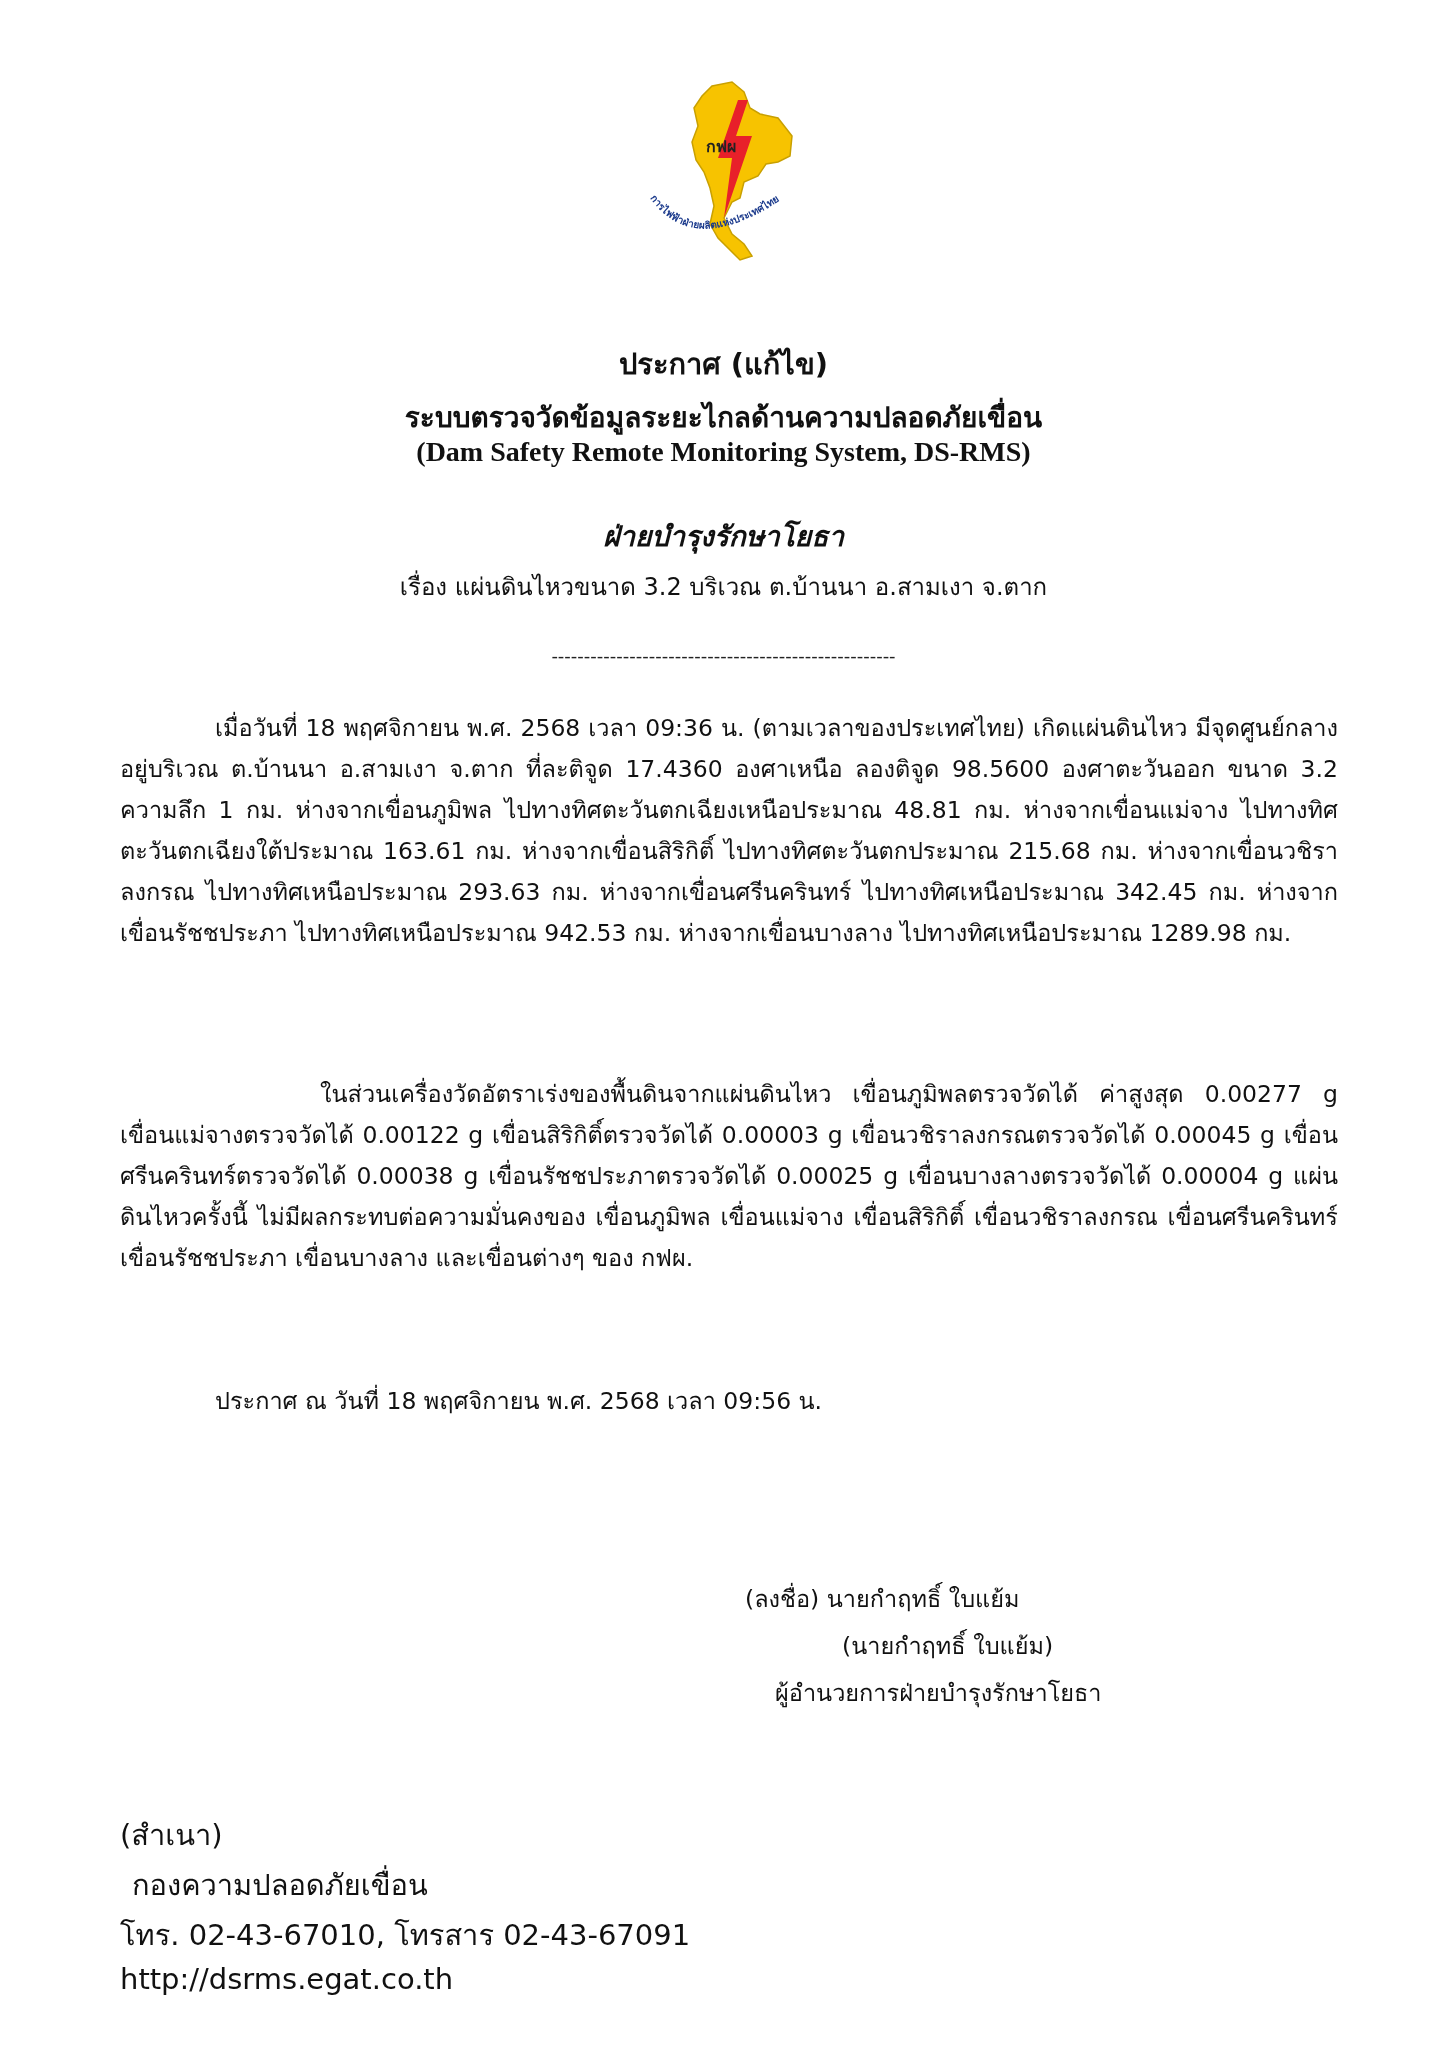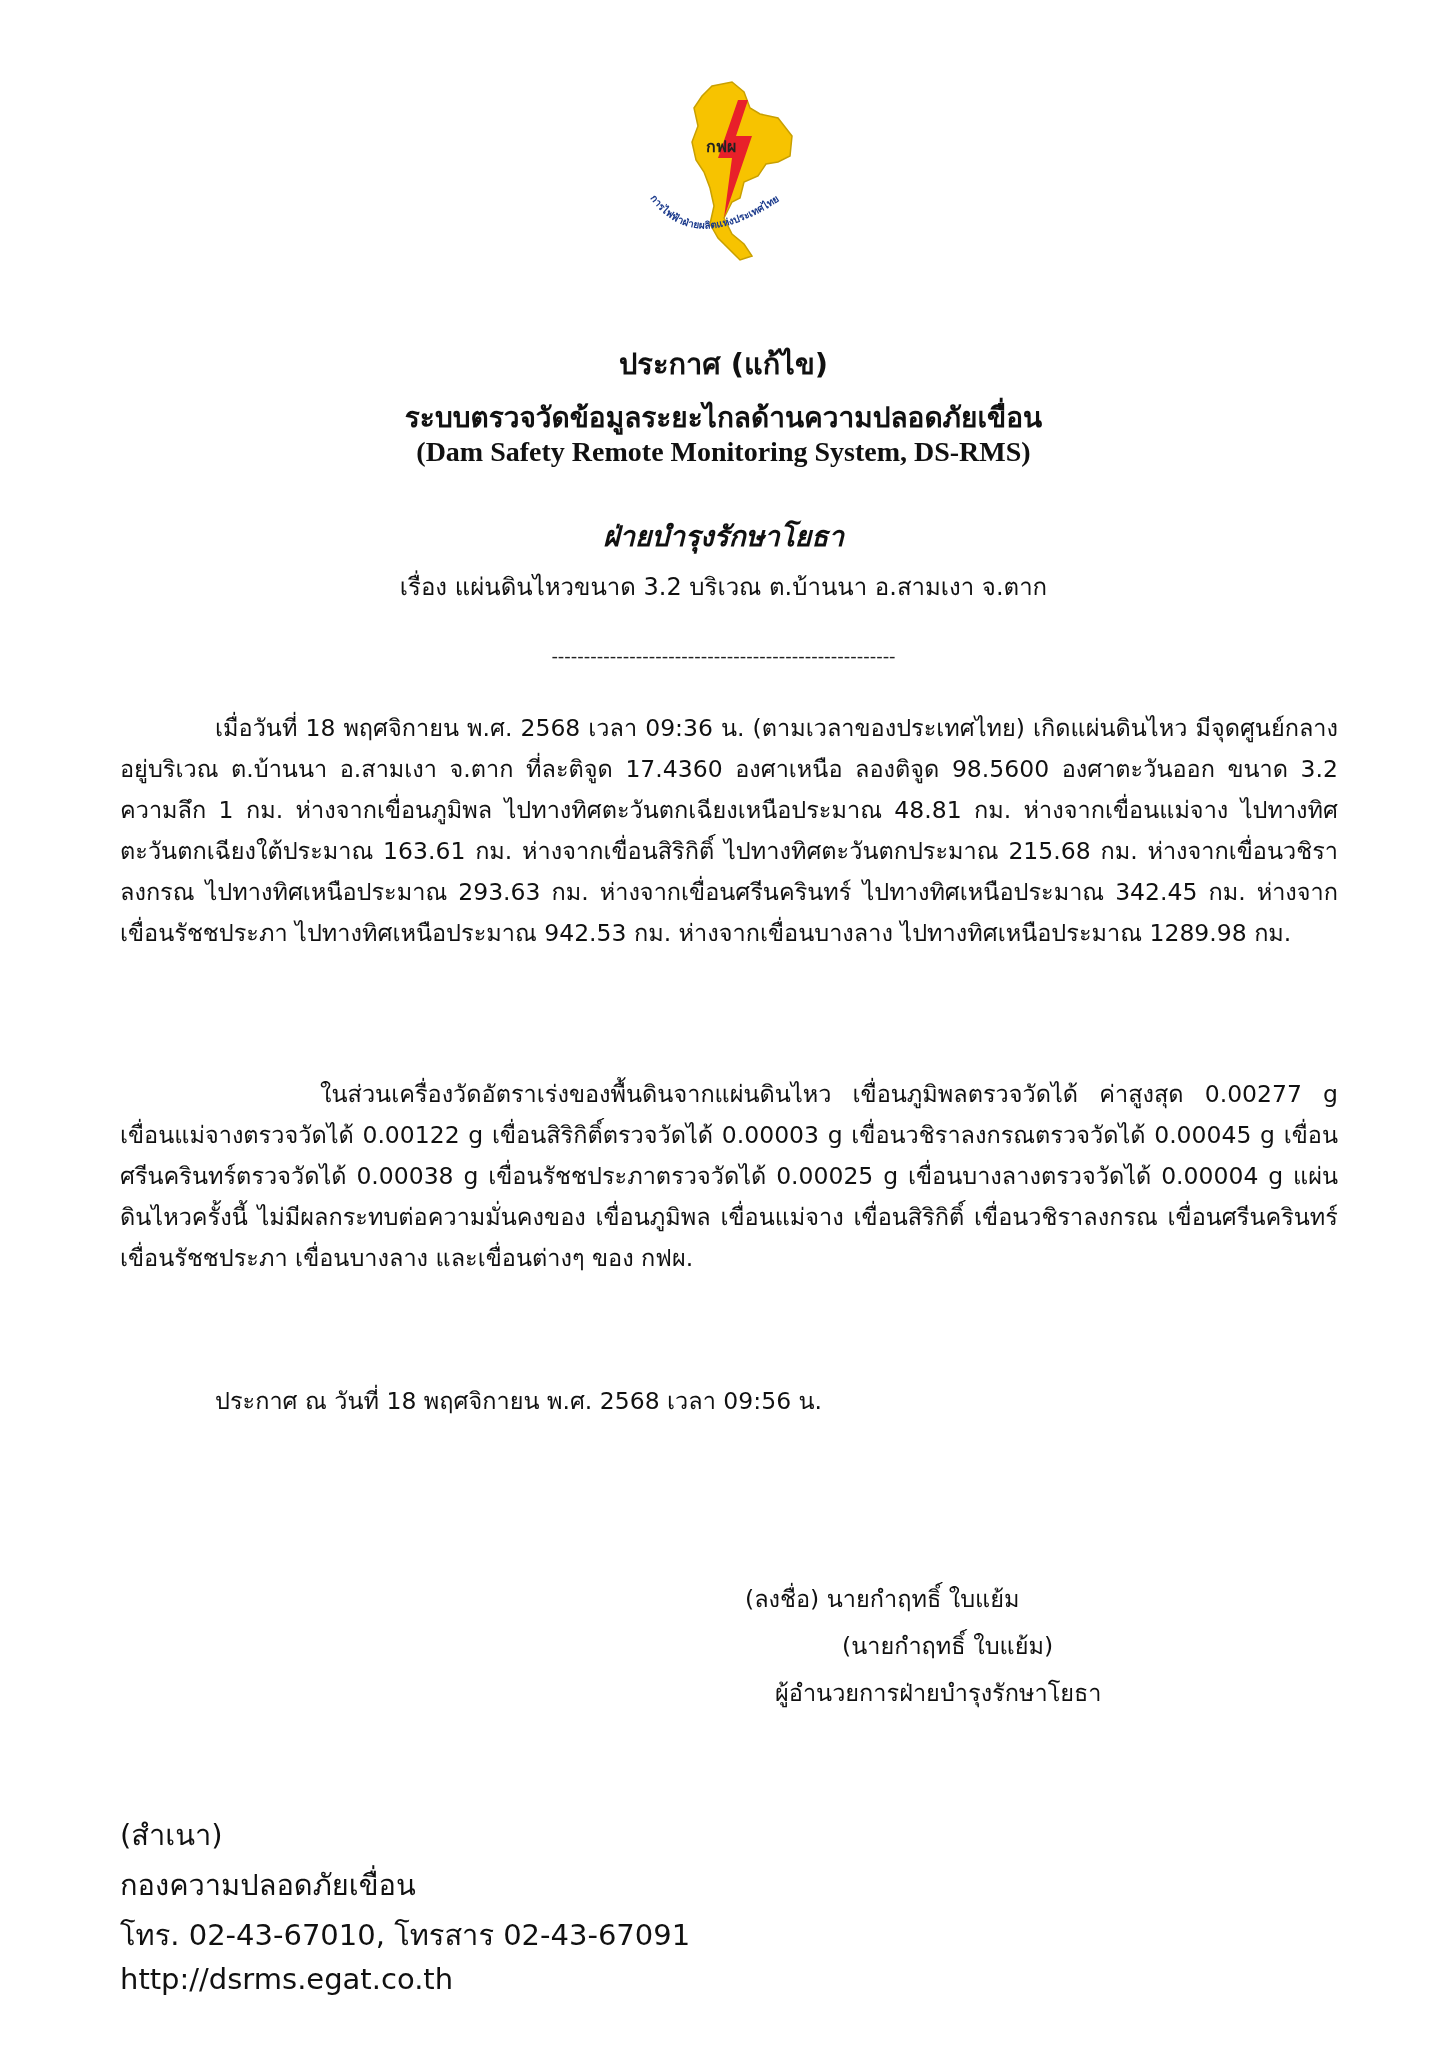"กองความปลอดภัยเขื่อน" .f2 { margin-left: none -> 12px }
